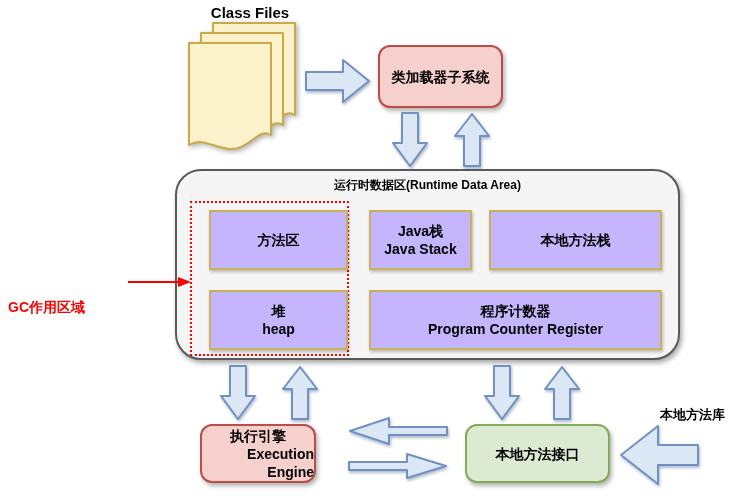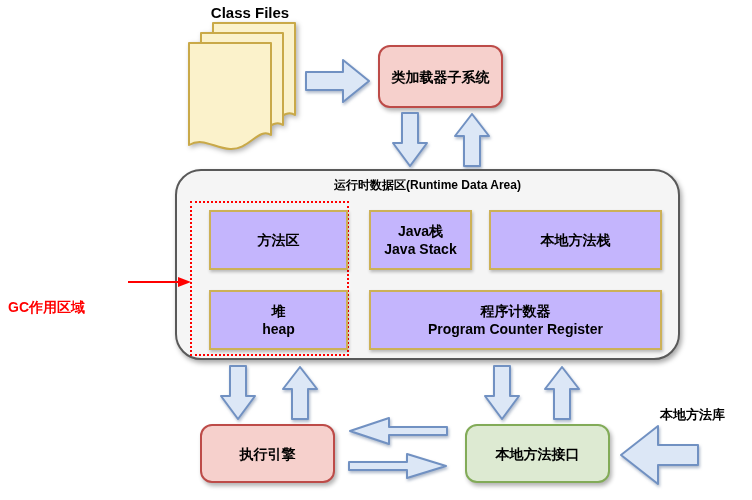"执行引擎" div.node { width: 135px -> 116px }
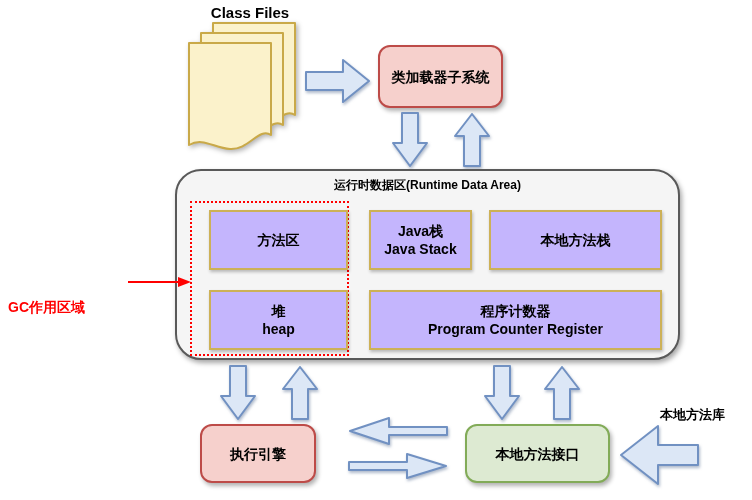"Execution Engine" div { html: none -> <div>Execution Engine</div> }
